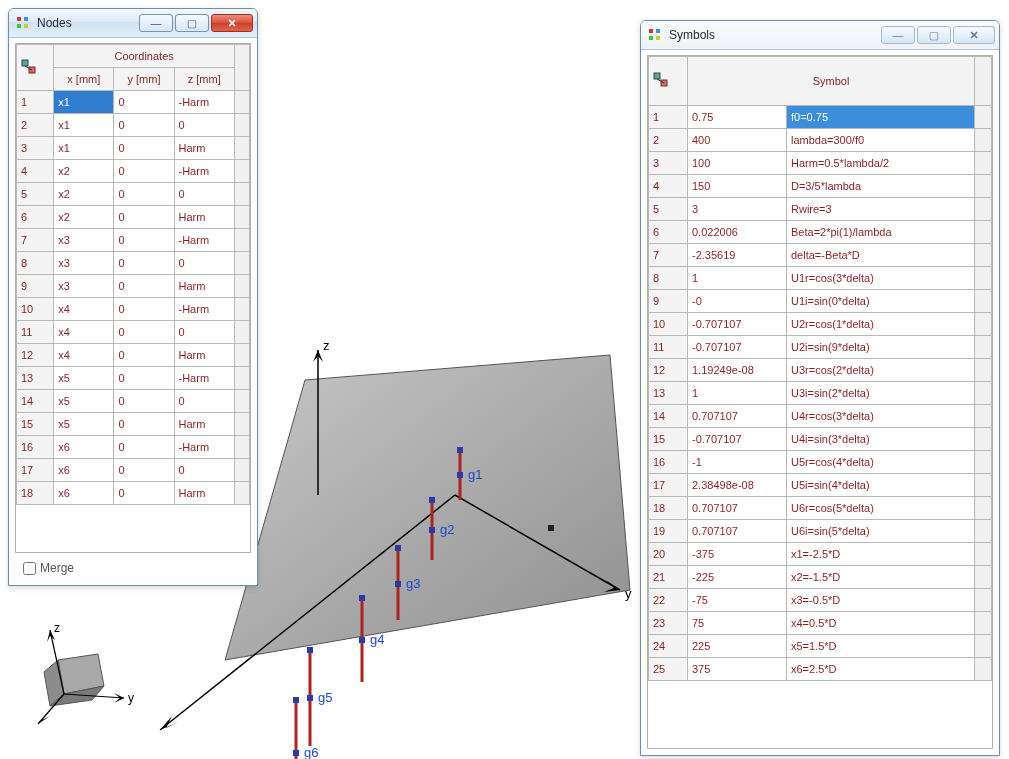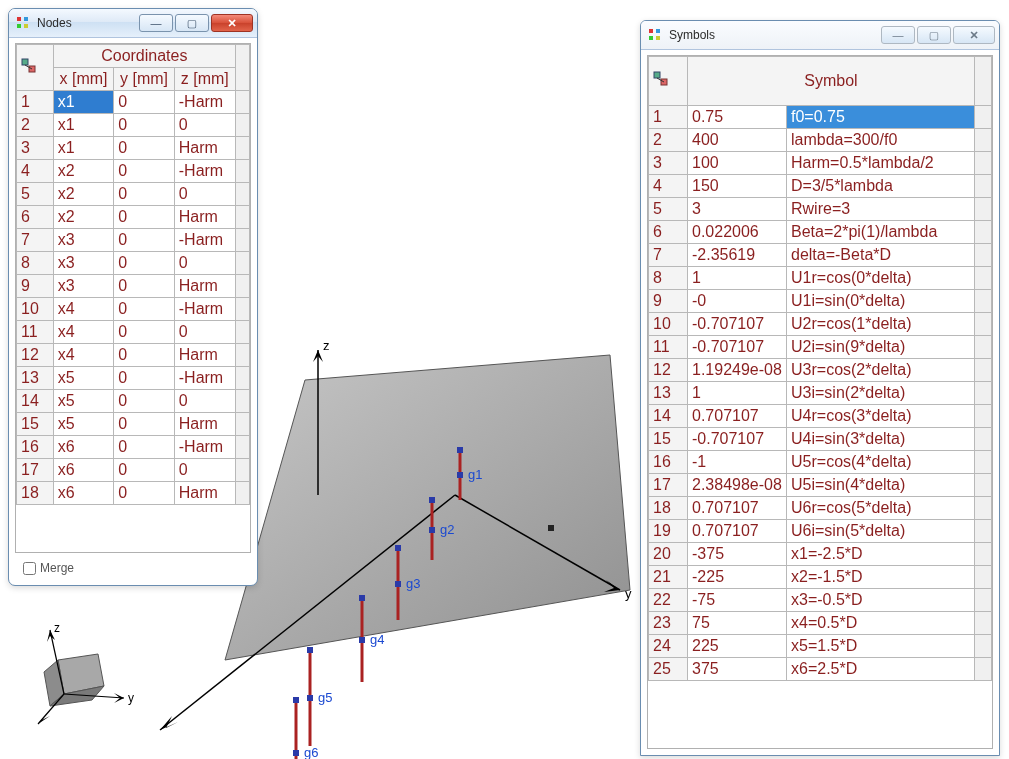"Nodes" .nodes { border-radius: 7px -> none }
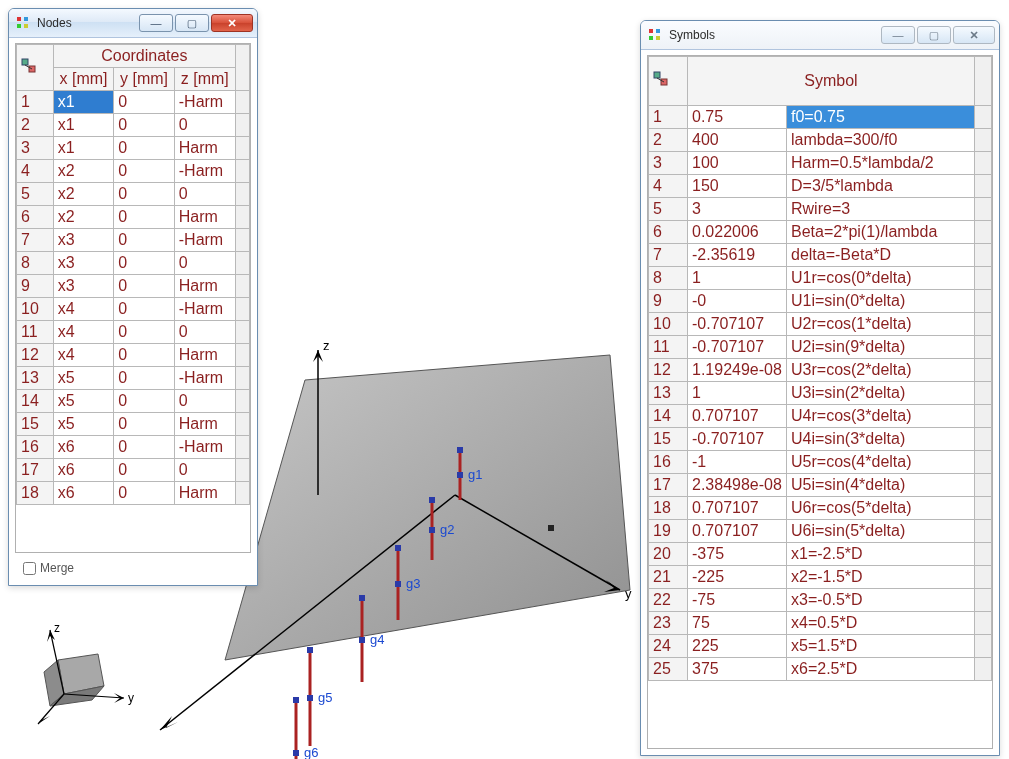"Coordinates" table.grid { font-size: 16px -> 11px }
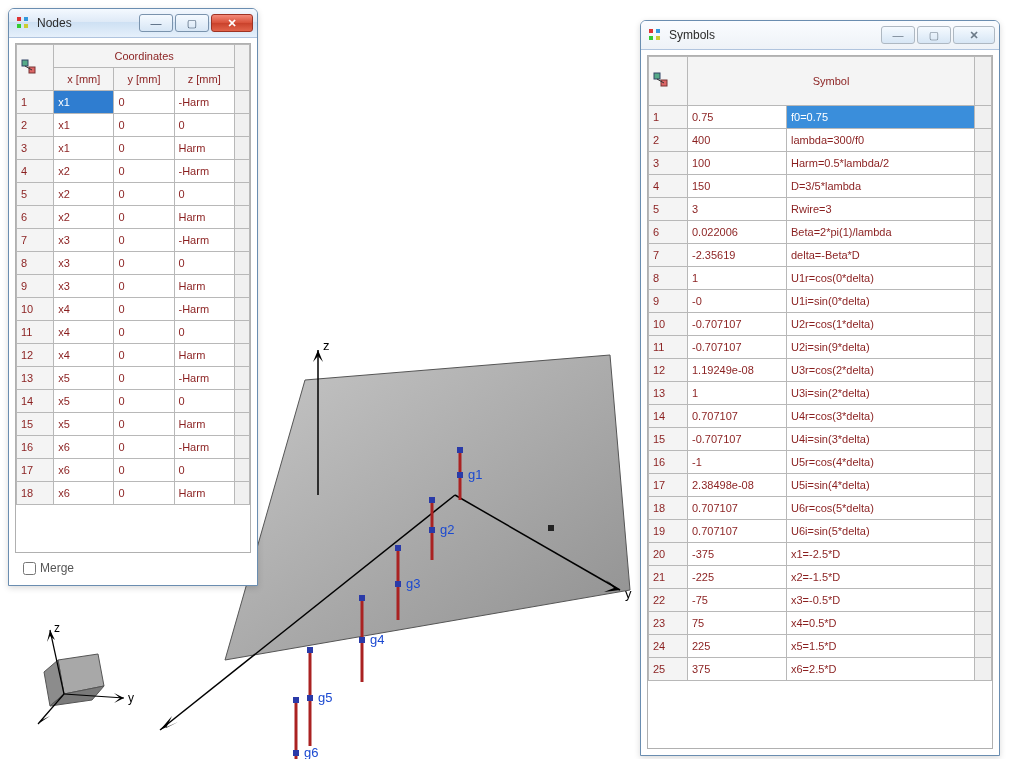"U1r=cos(0*delta)" td.expr { text: 0 -> 3 }
